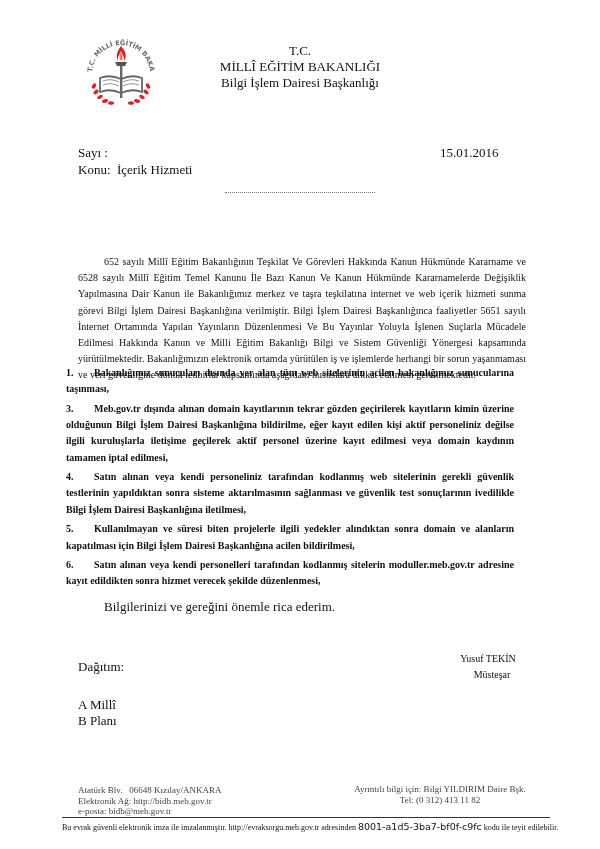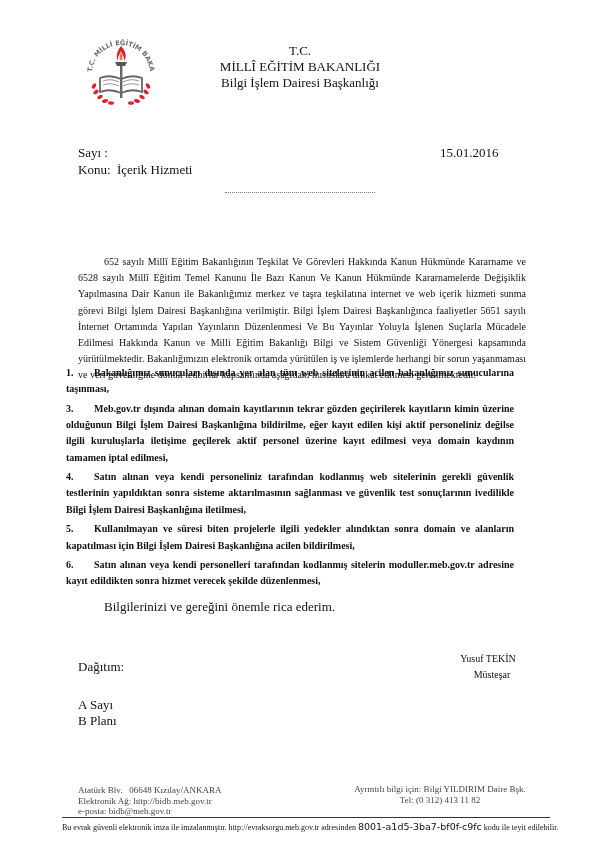"A Sayı" div.abs { text: Sayı -> Millî }
